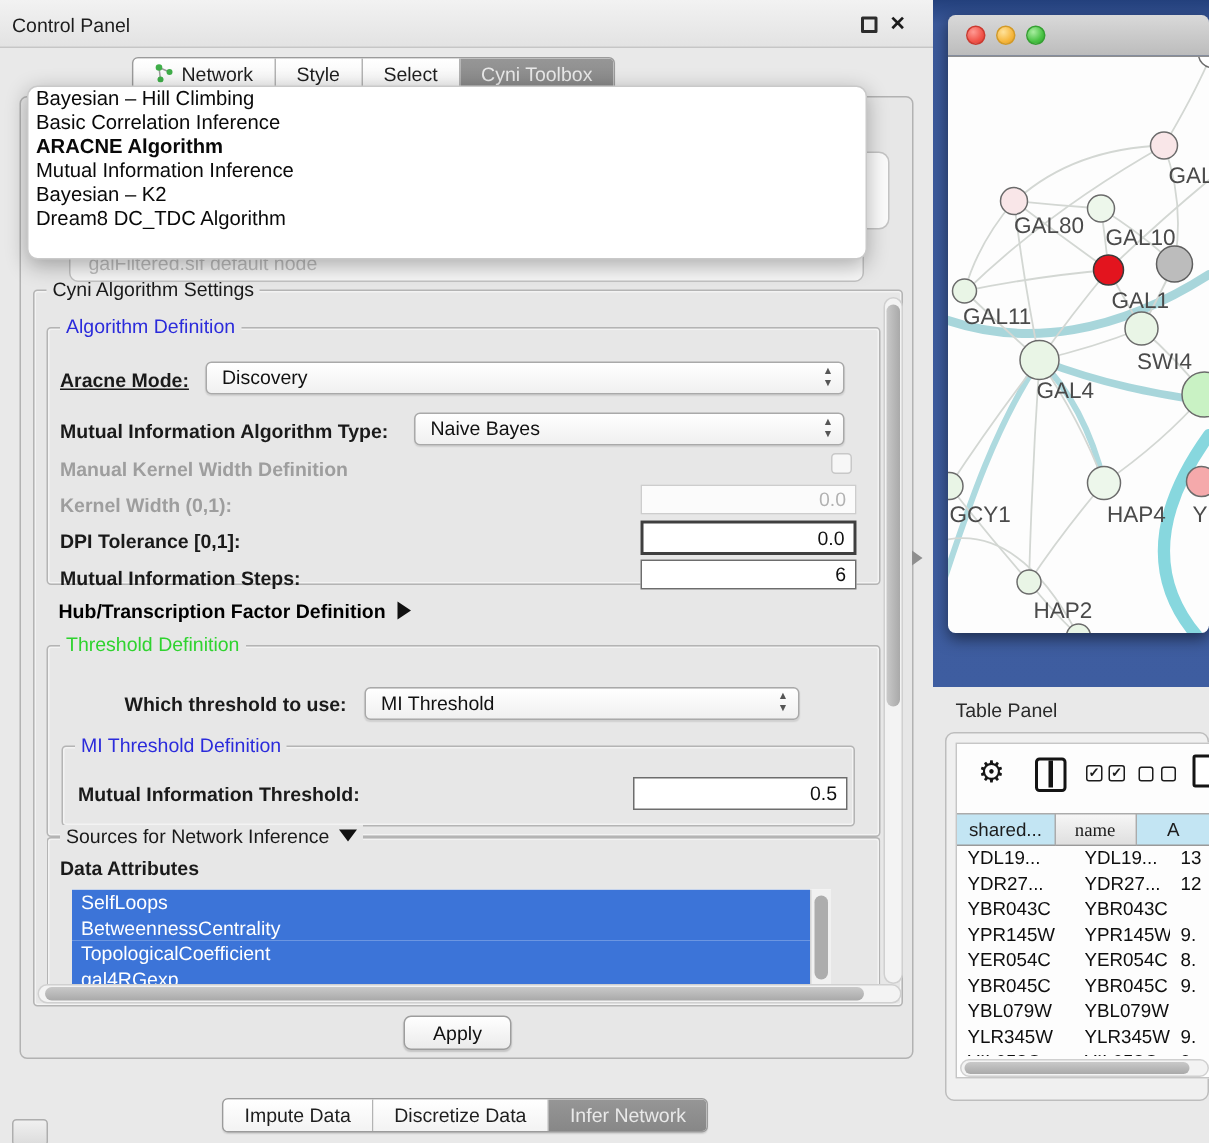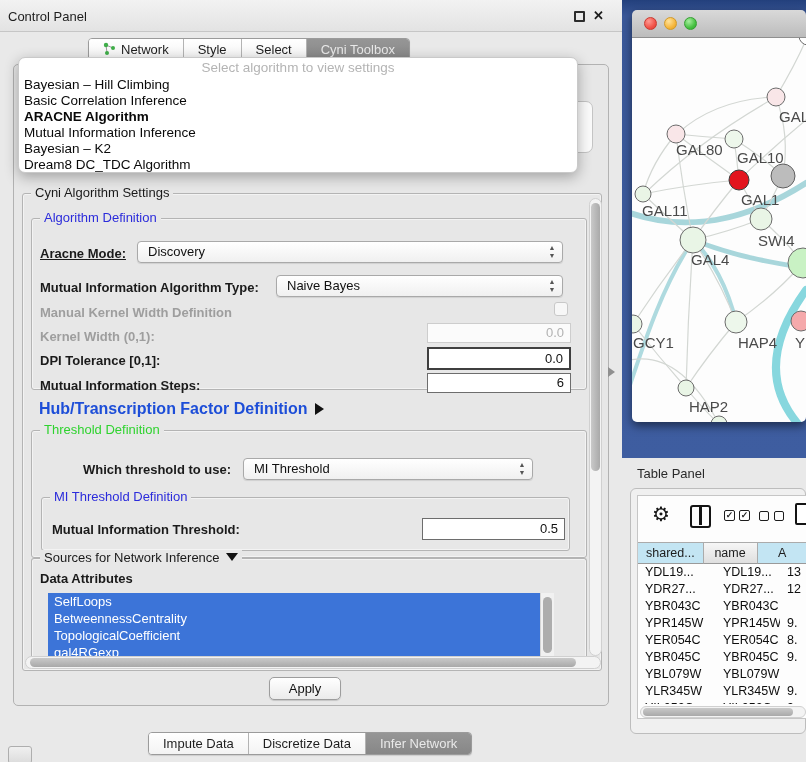"Select algorithm to view settings" div.alg-prompt { html: <div>Select algorithm to view settings</div> -> none }
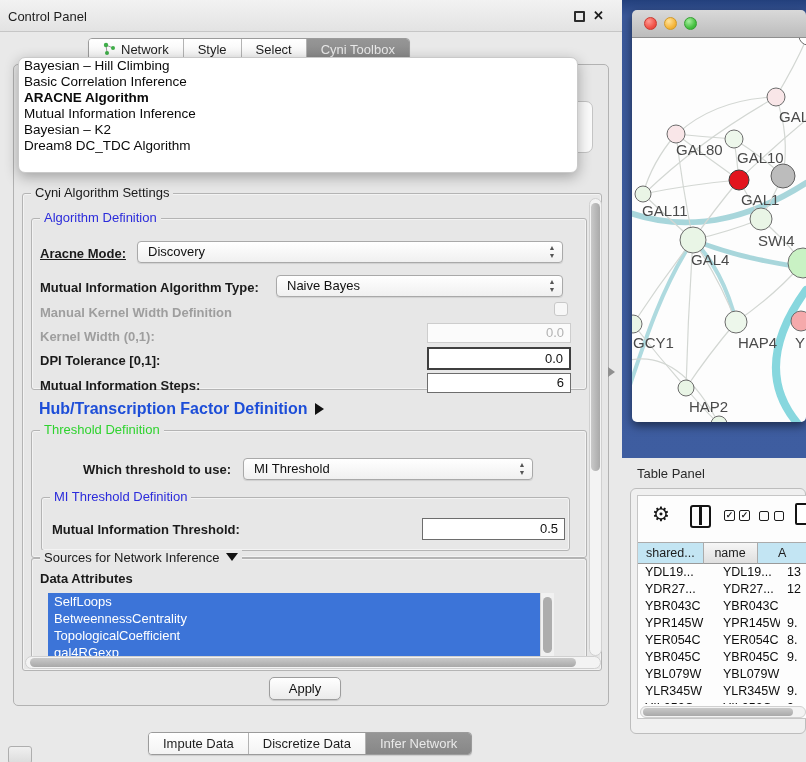"galFiltered.sif default node" div.bg-combo { html: none -> <div>galFiltered.sif default node</div> }
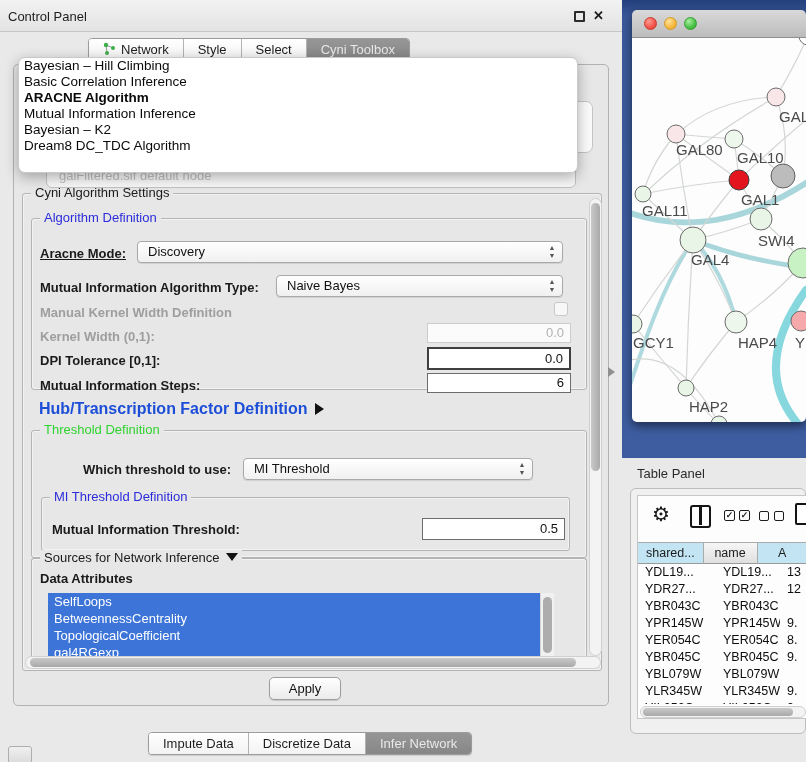"Hub/Transcription Factor Definition" .hub-row { color: #1d4ed8 -> #000000; font-size: 16px -> 13px }
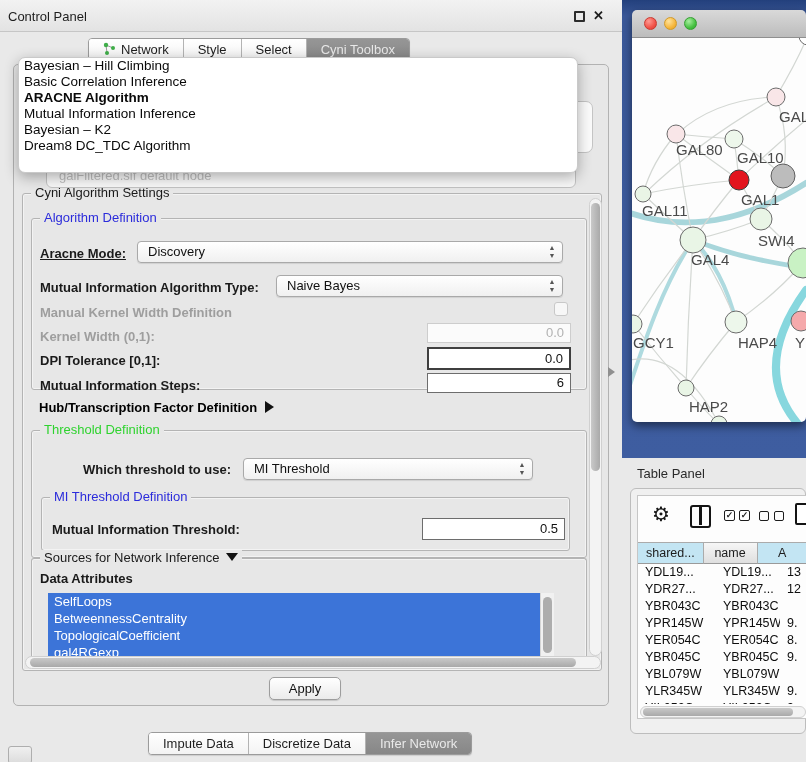"name" div.tp-hcell { font-family: none -> Liberation Serif, serif }
